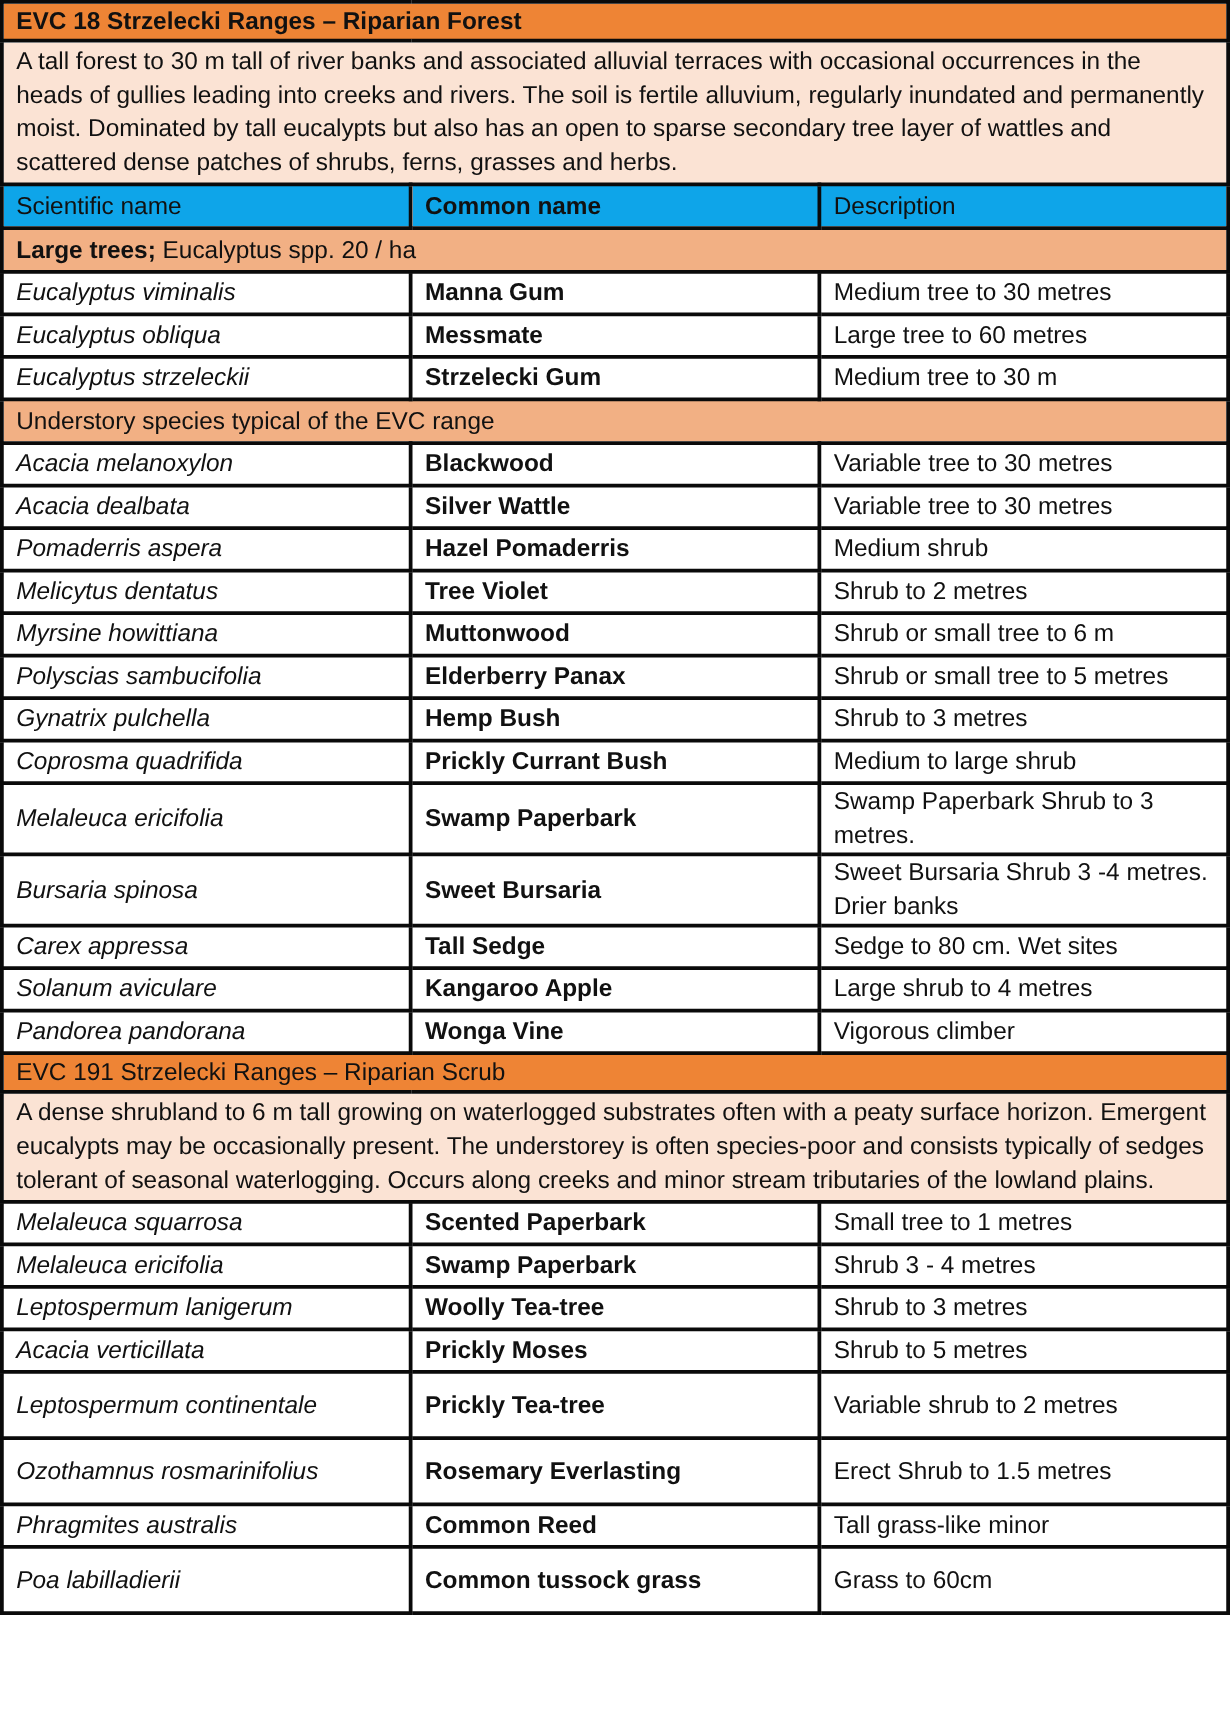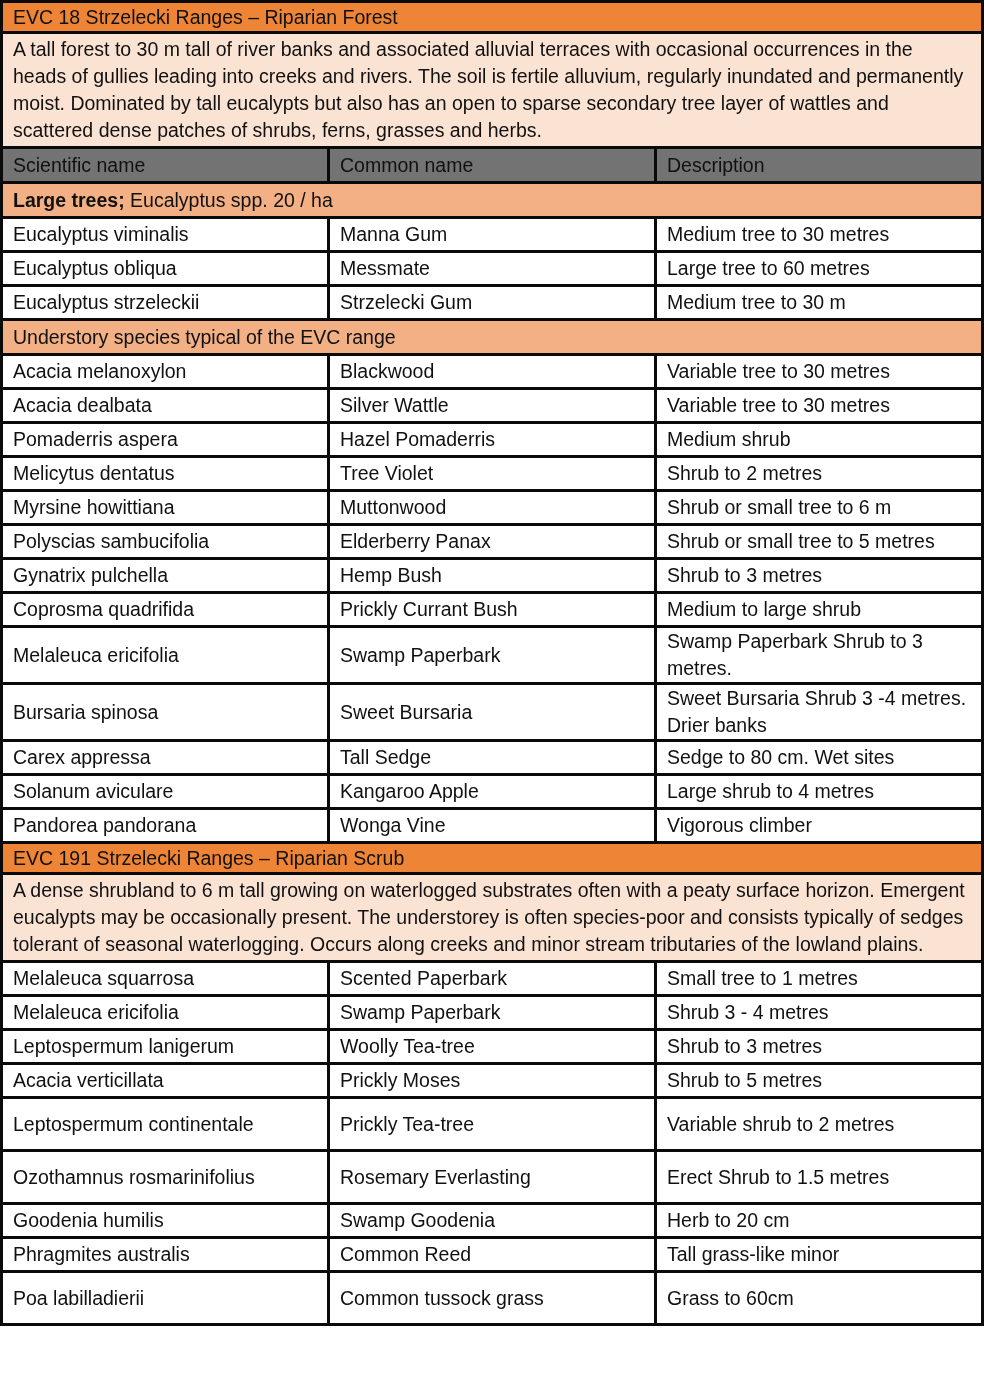"EVC 18 Strzelecki Ranges –" .title td { font-weight: normal -> bold }
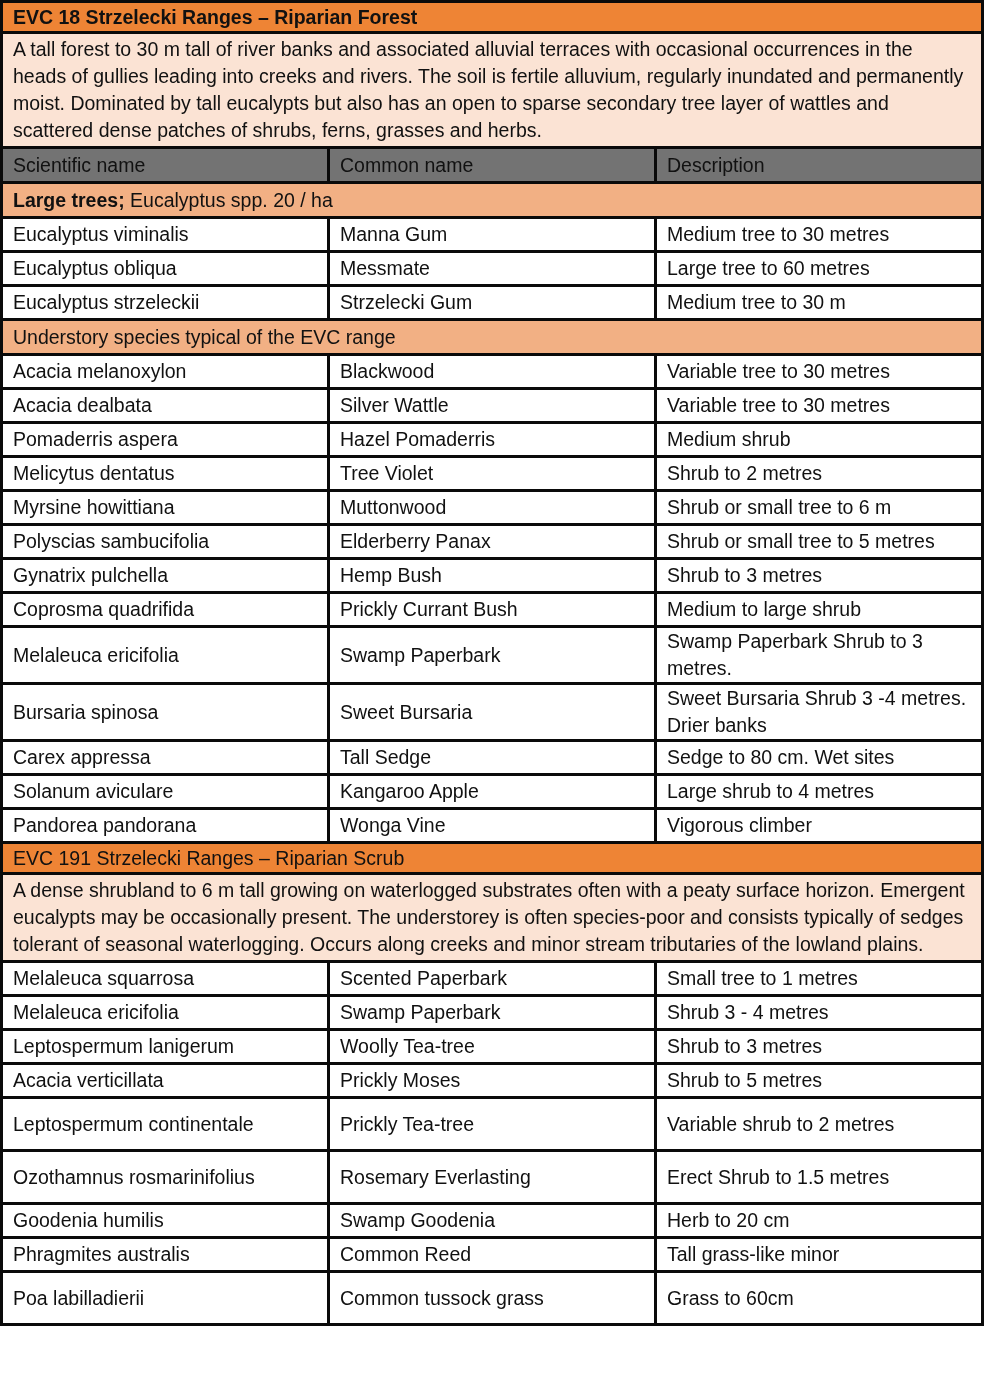"Scientific name" .colhead td { background: #737373 -> #0ea5e9 }
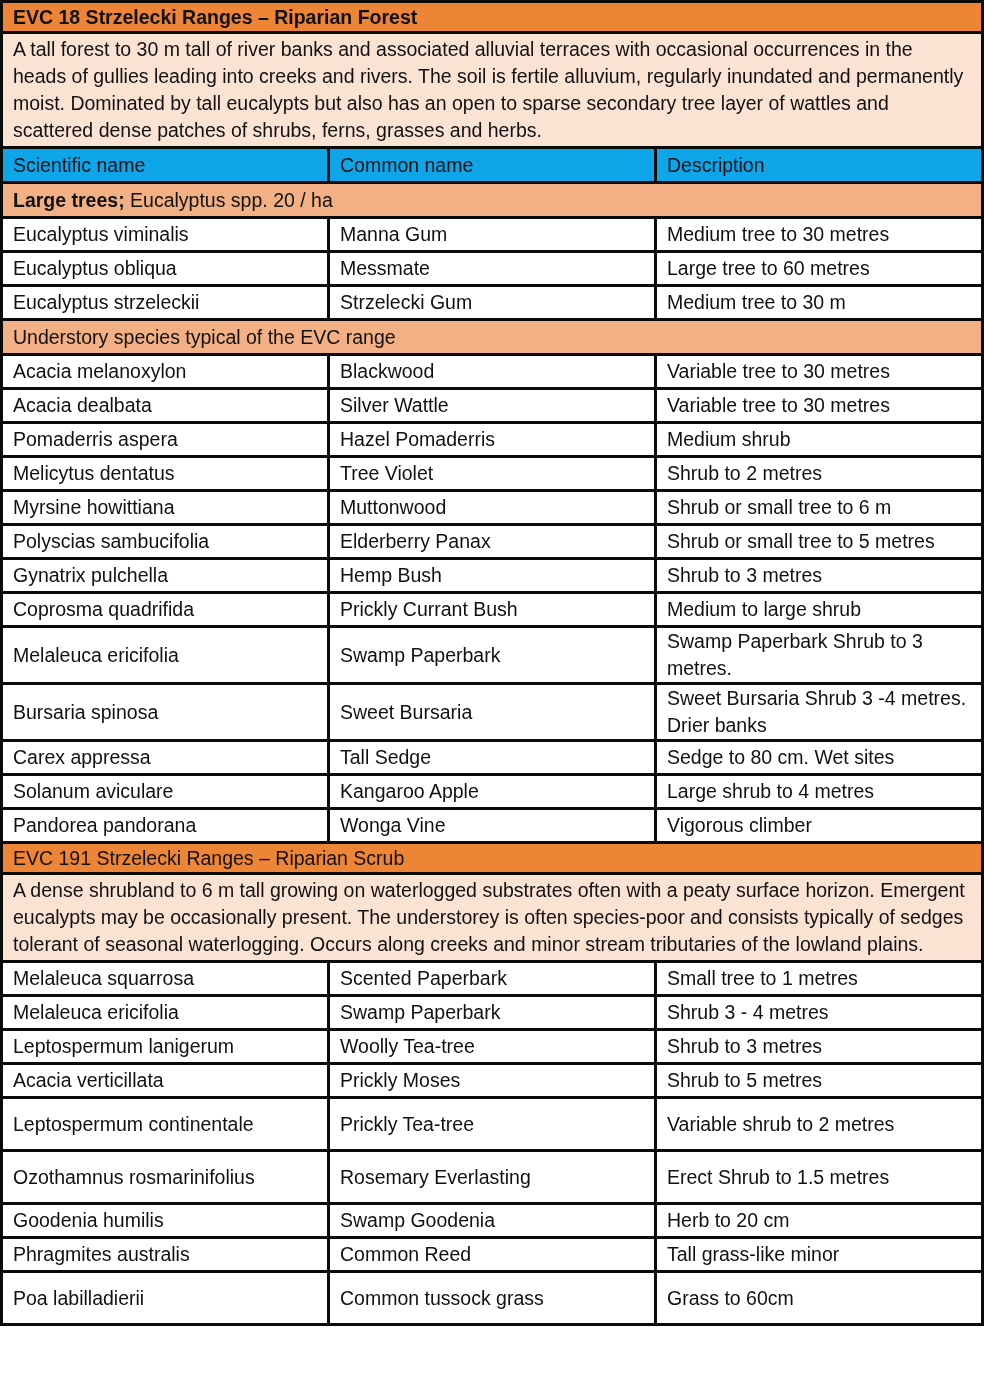"Common name" td.c2 { font-weight: none -> bold }
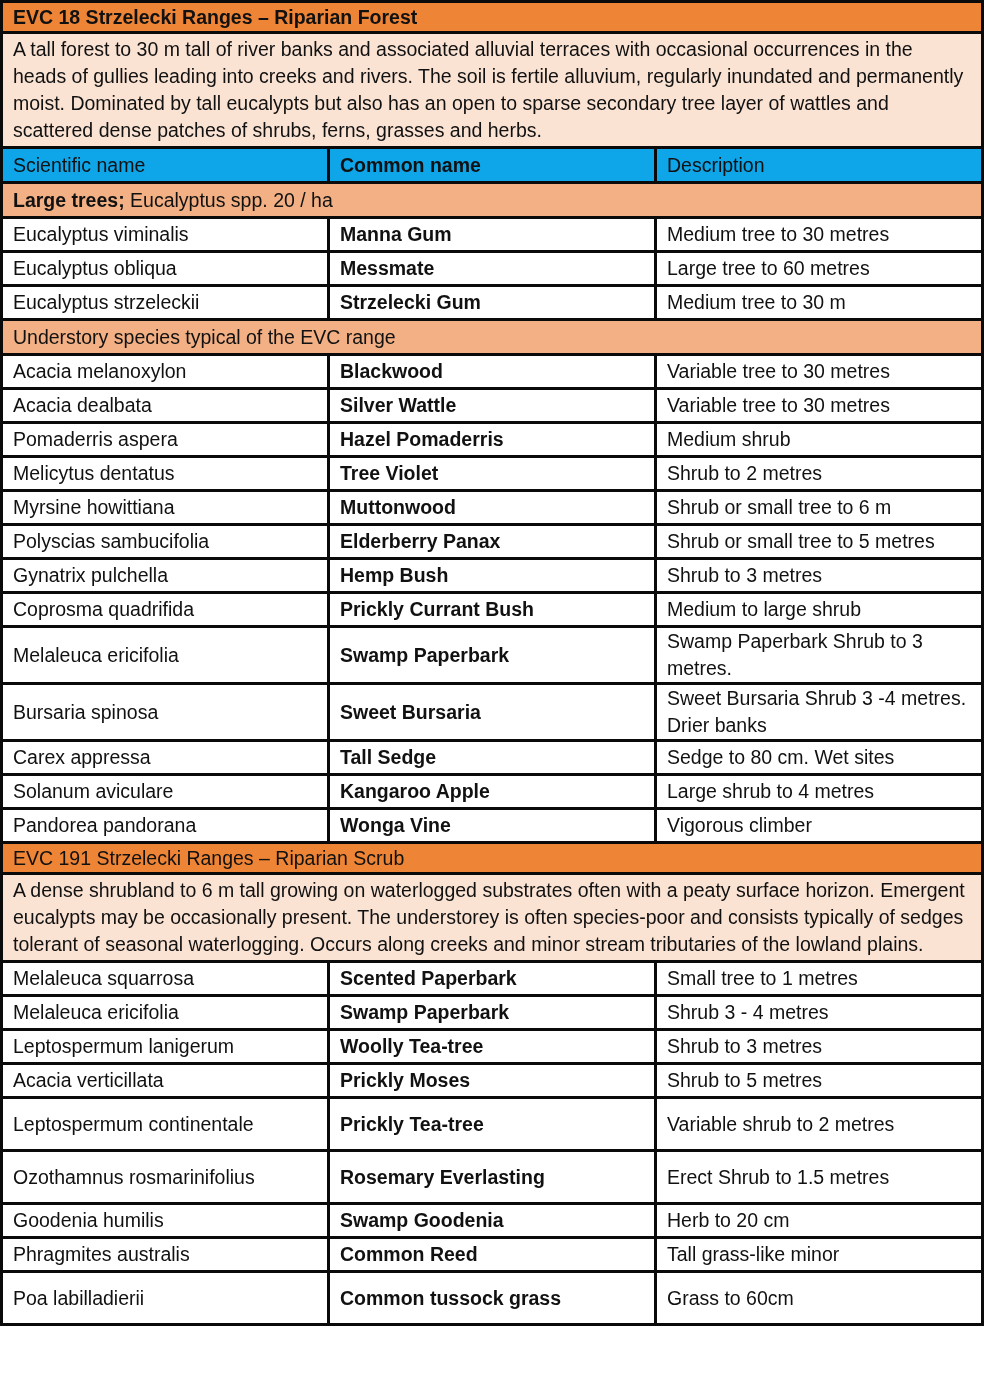"Eucalyptus viminalis" .row td.sci { font-style: none -> italic }
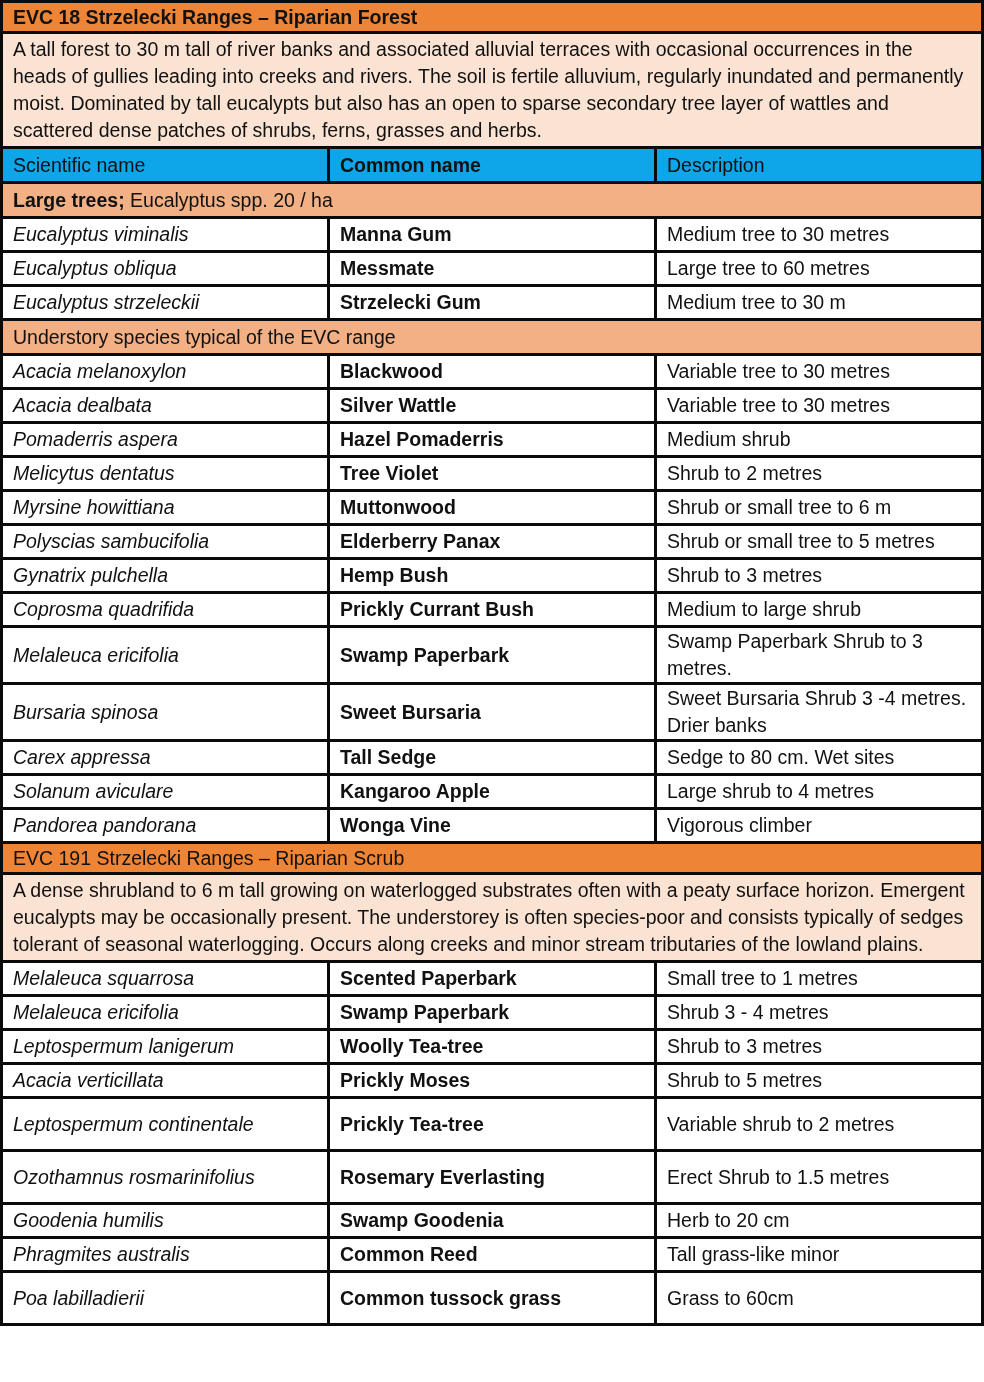"Goodenia humilis" tr.row { html: <tr> <td>Goodenia humilis</td> <td>Swamp Goodenia</td> <td>Herb to 20 cm</td> </tr> -> none }
